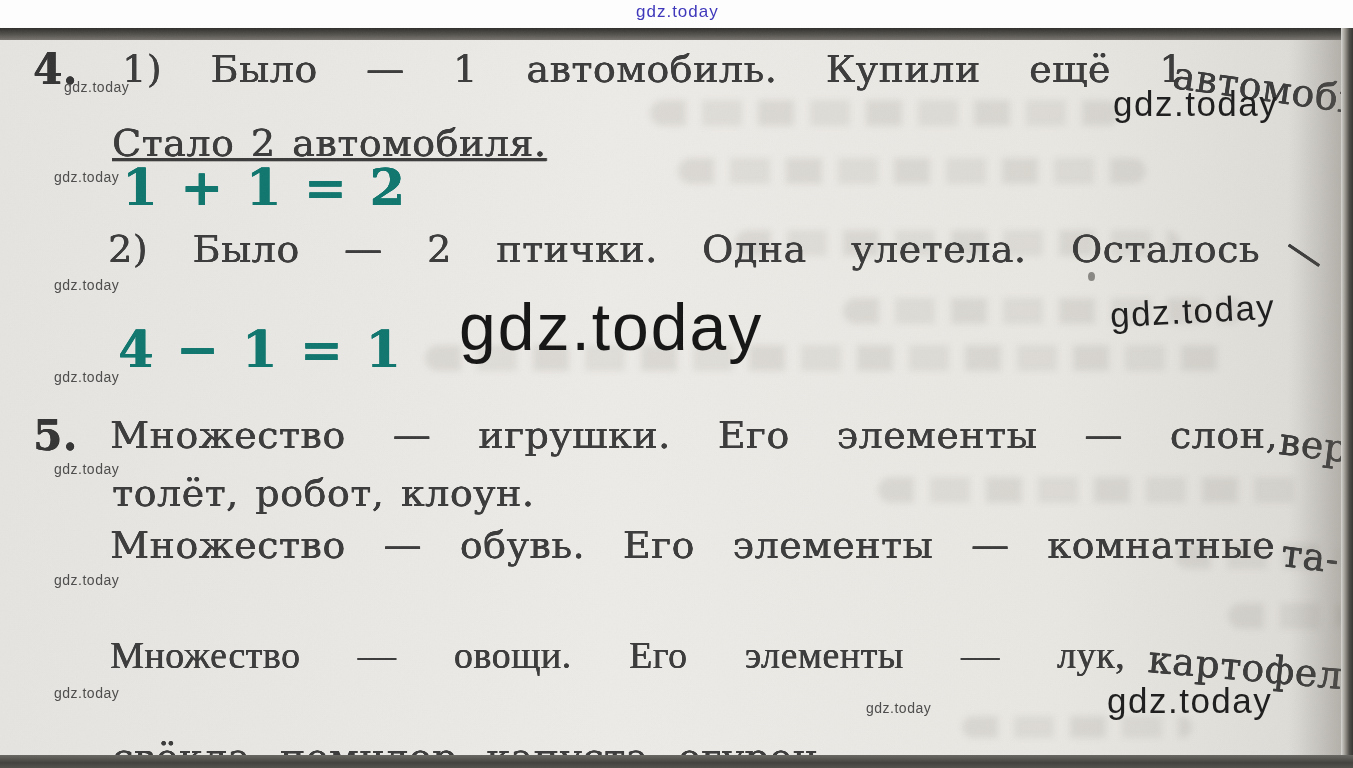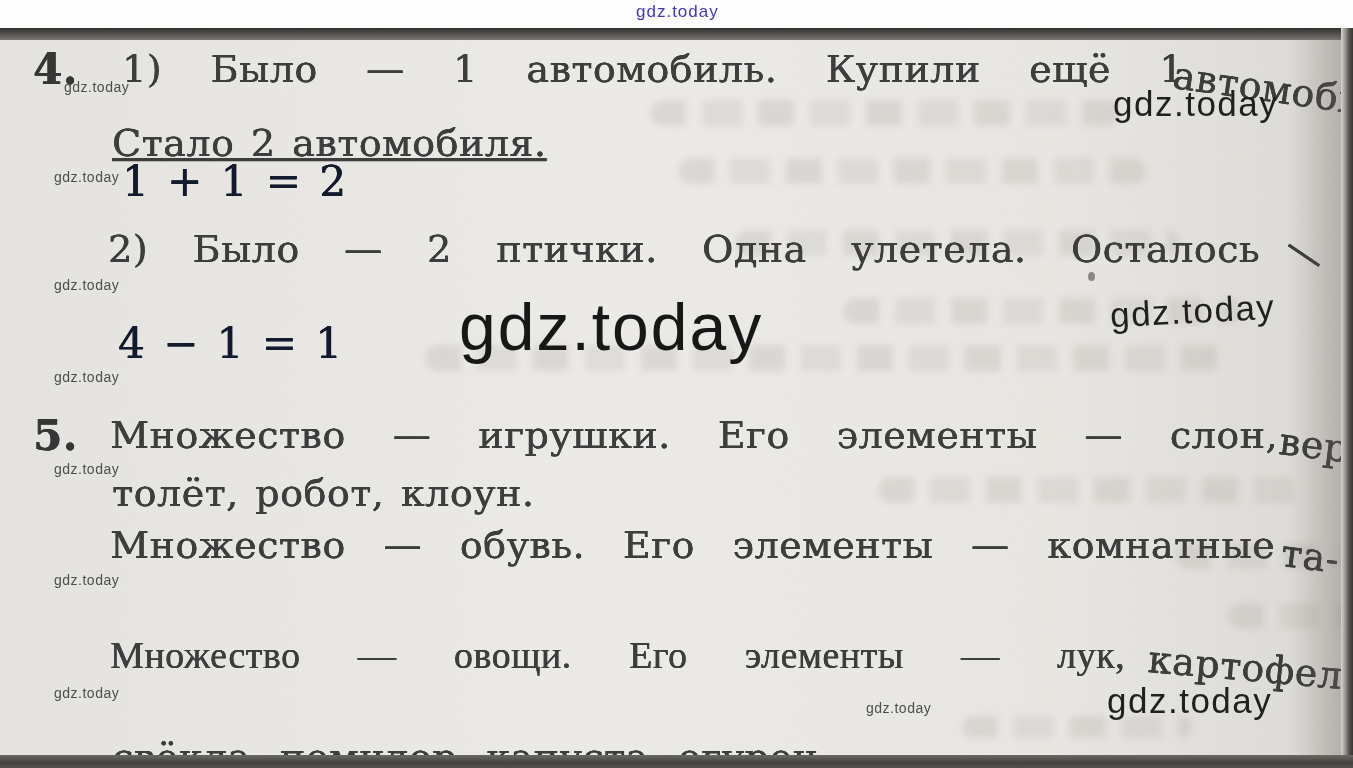"1 + 1 = 2" .formula { color: #0f172a -> #0f766e; font-size: 42px -> 51px; font-weight: normal -> bold }
